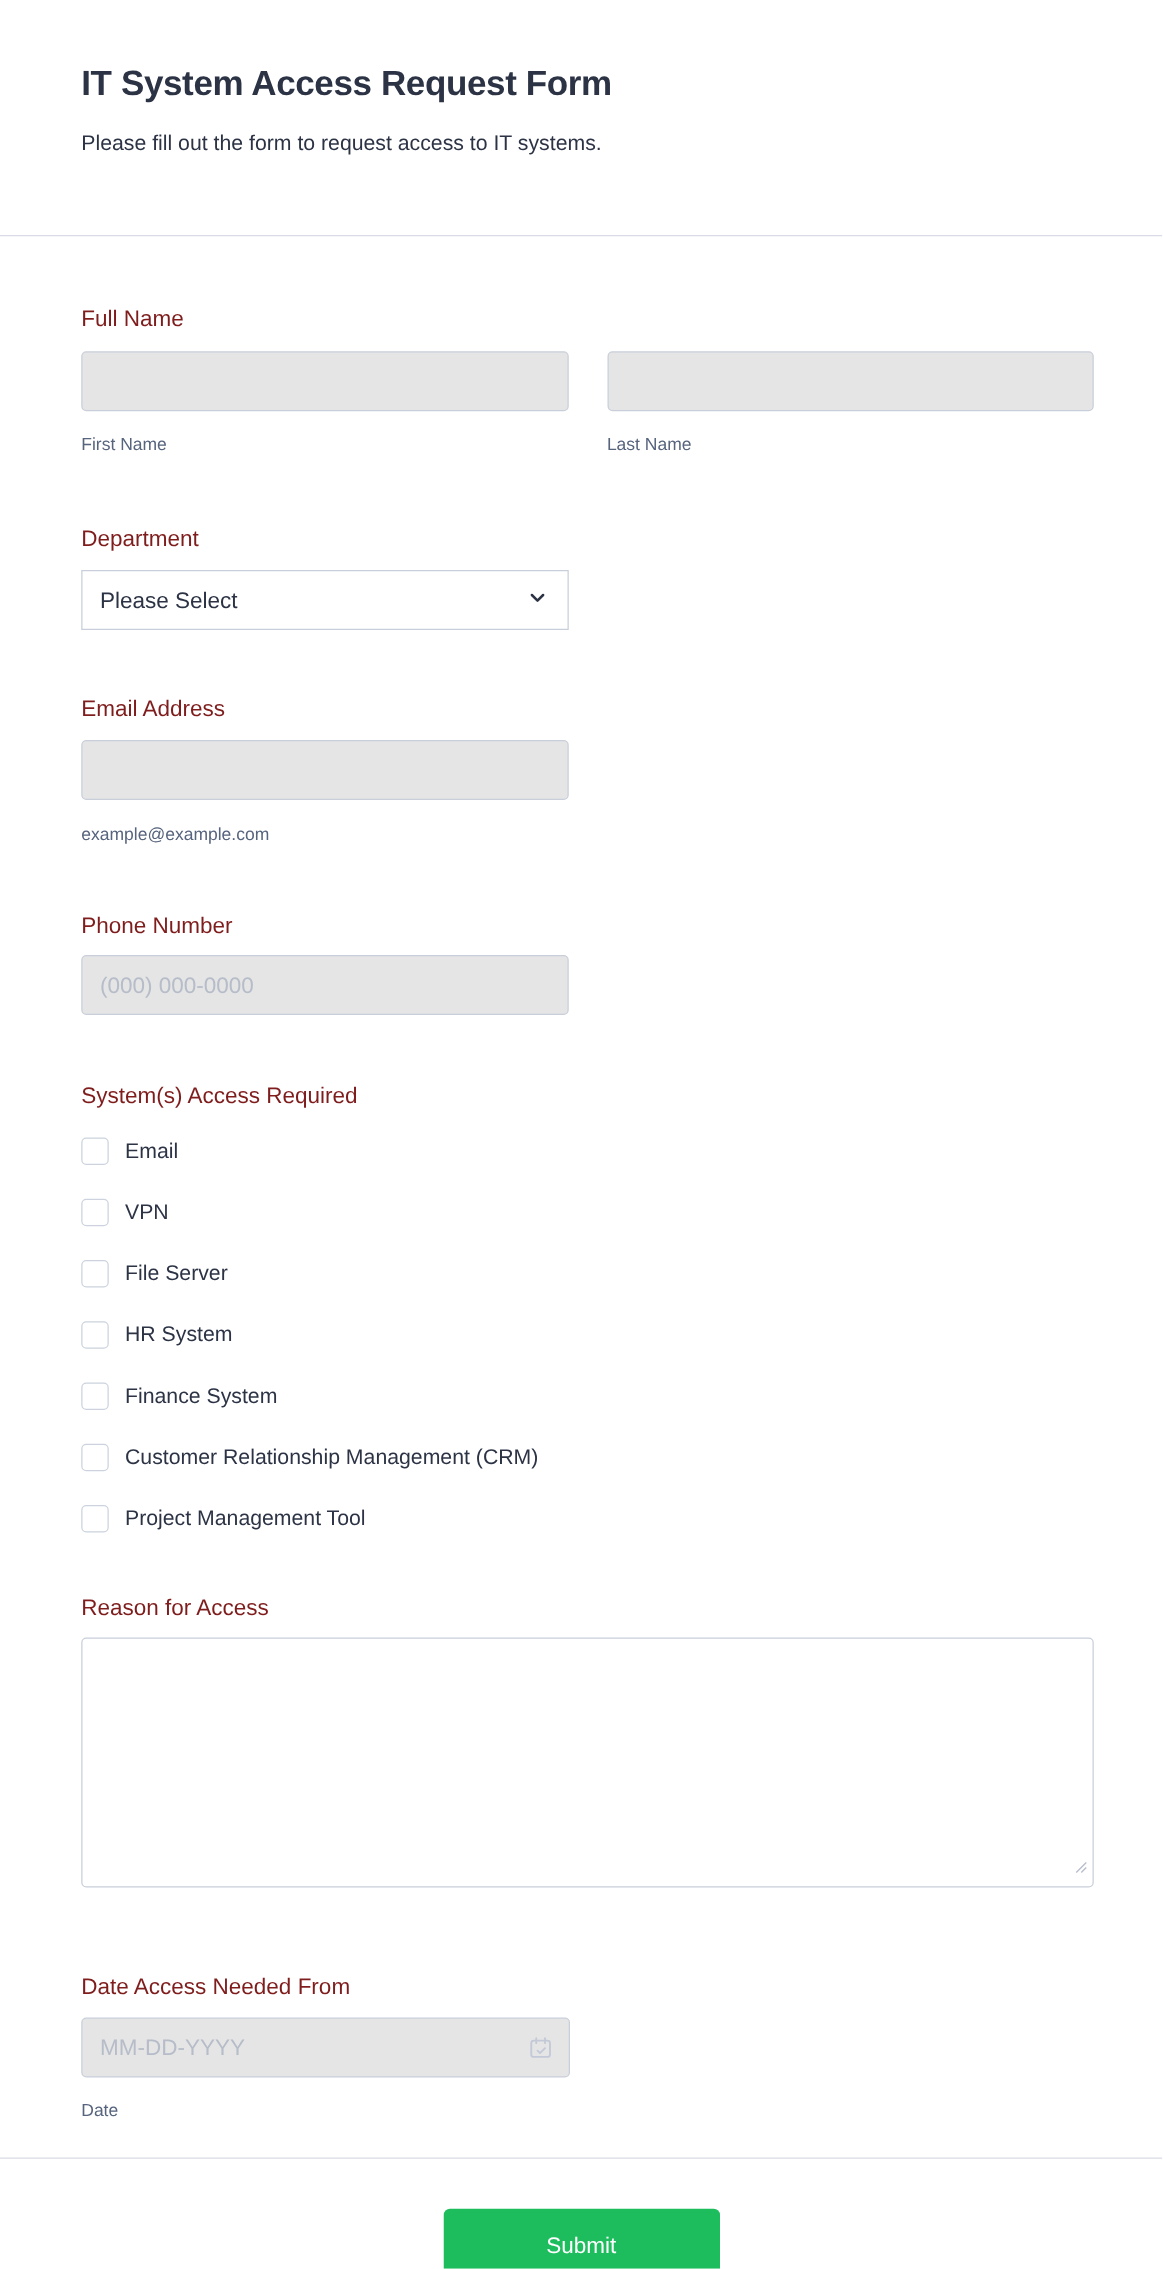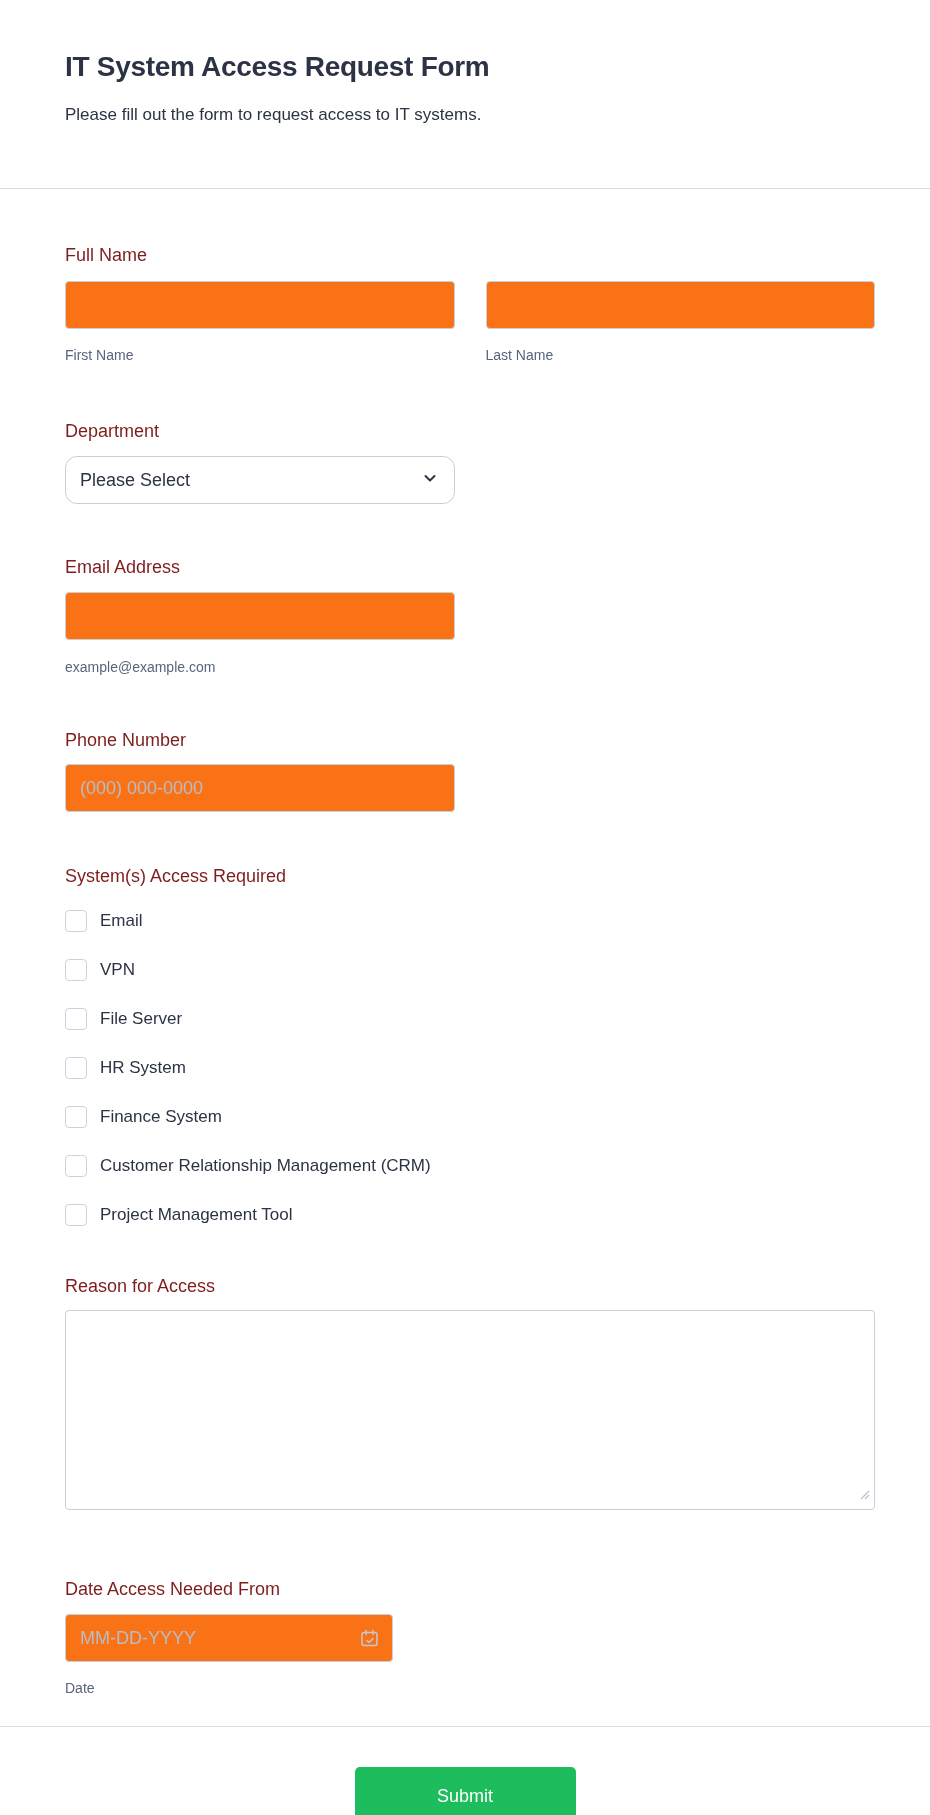"Please Select" .select-box { border-radius: 12px -> 0 }
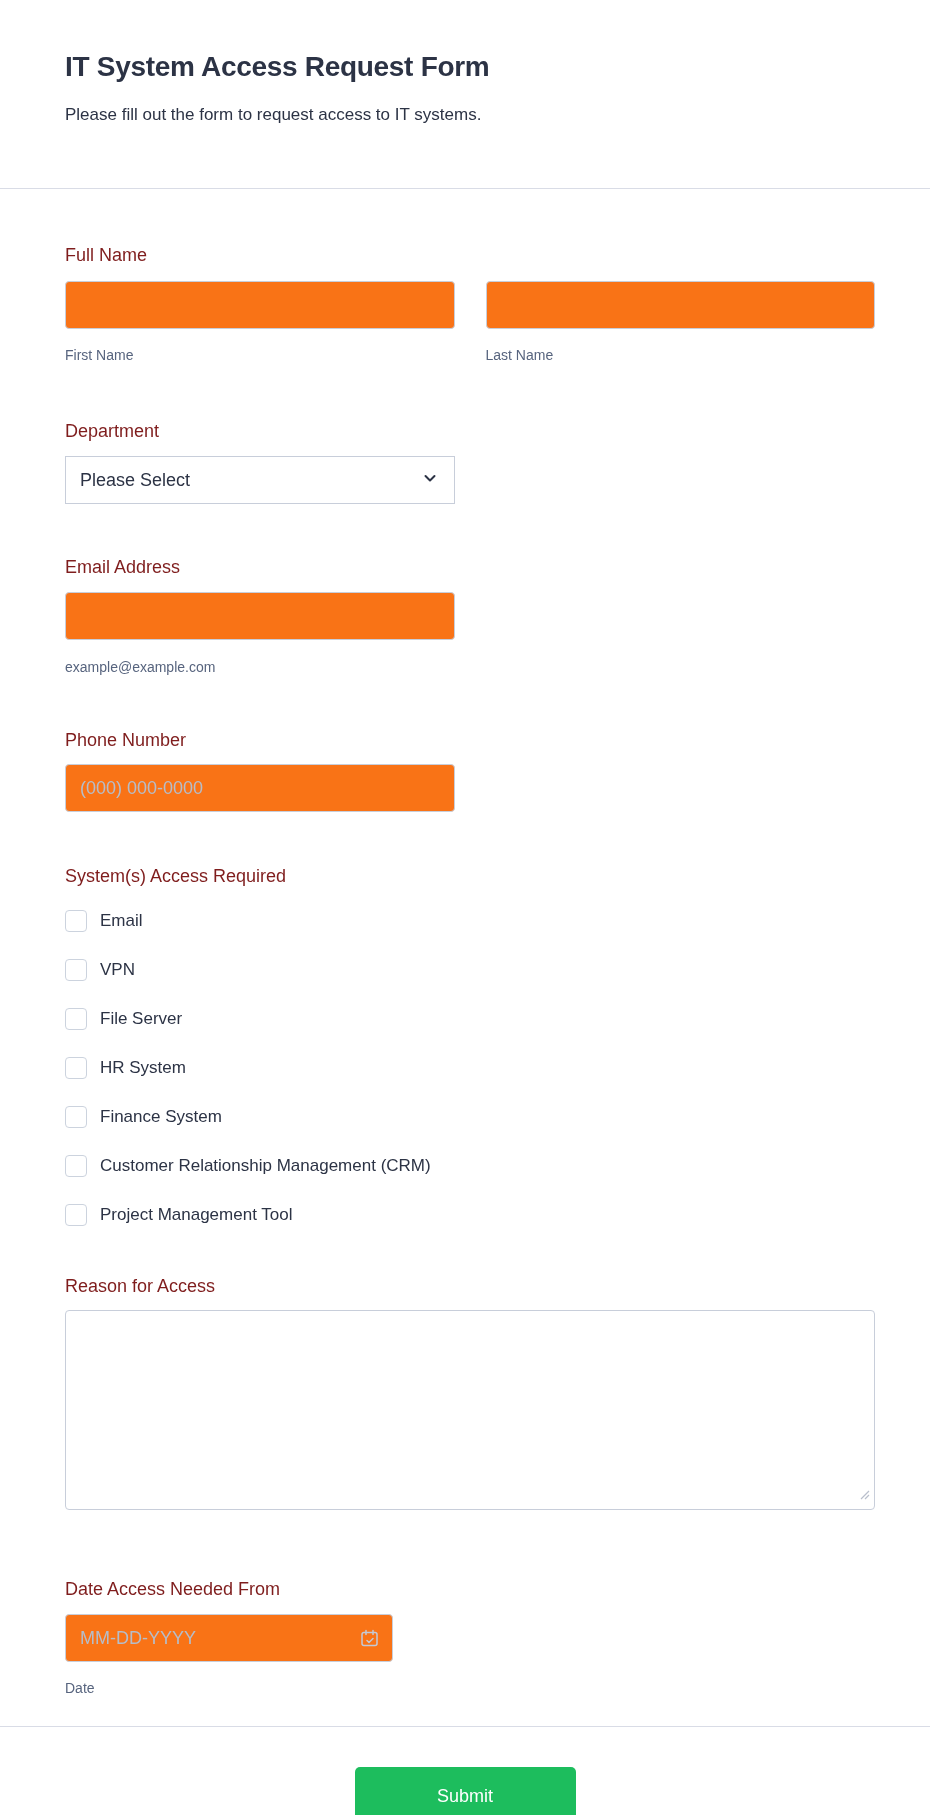"(000) 000-0000" .text-input { background: #f97316 -> #e5e5e5 }
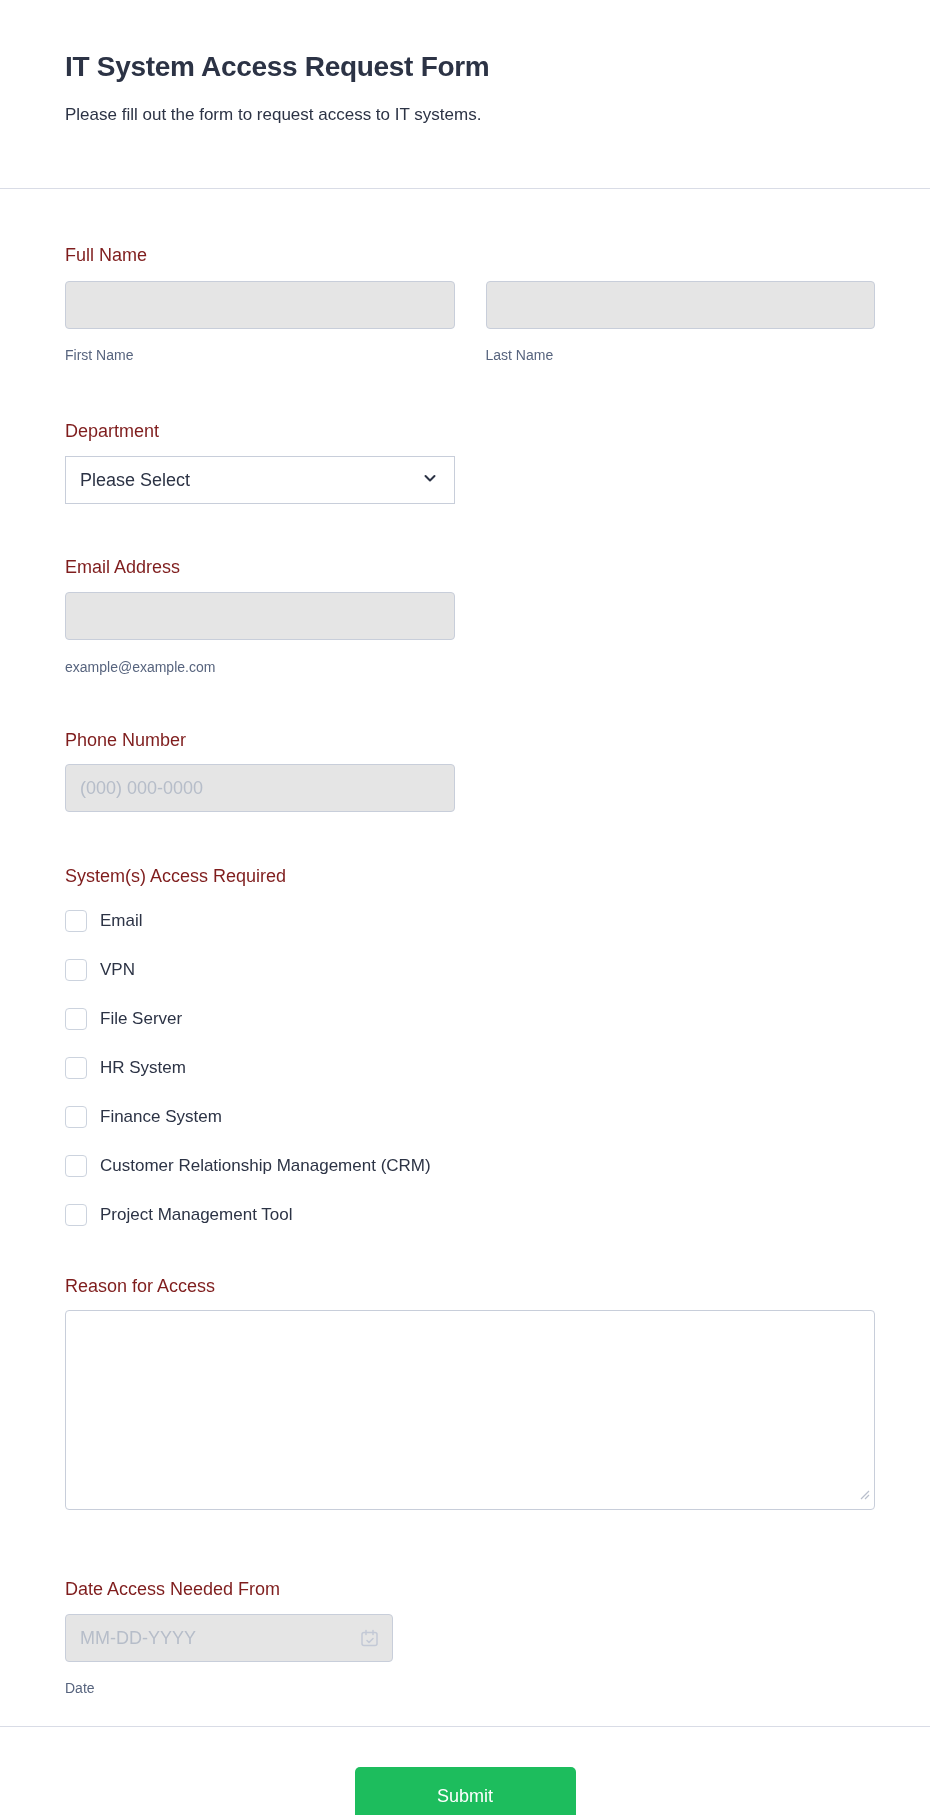"MM-DD-YYYY" .date-wrap { width: 328px -> 391px }
